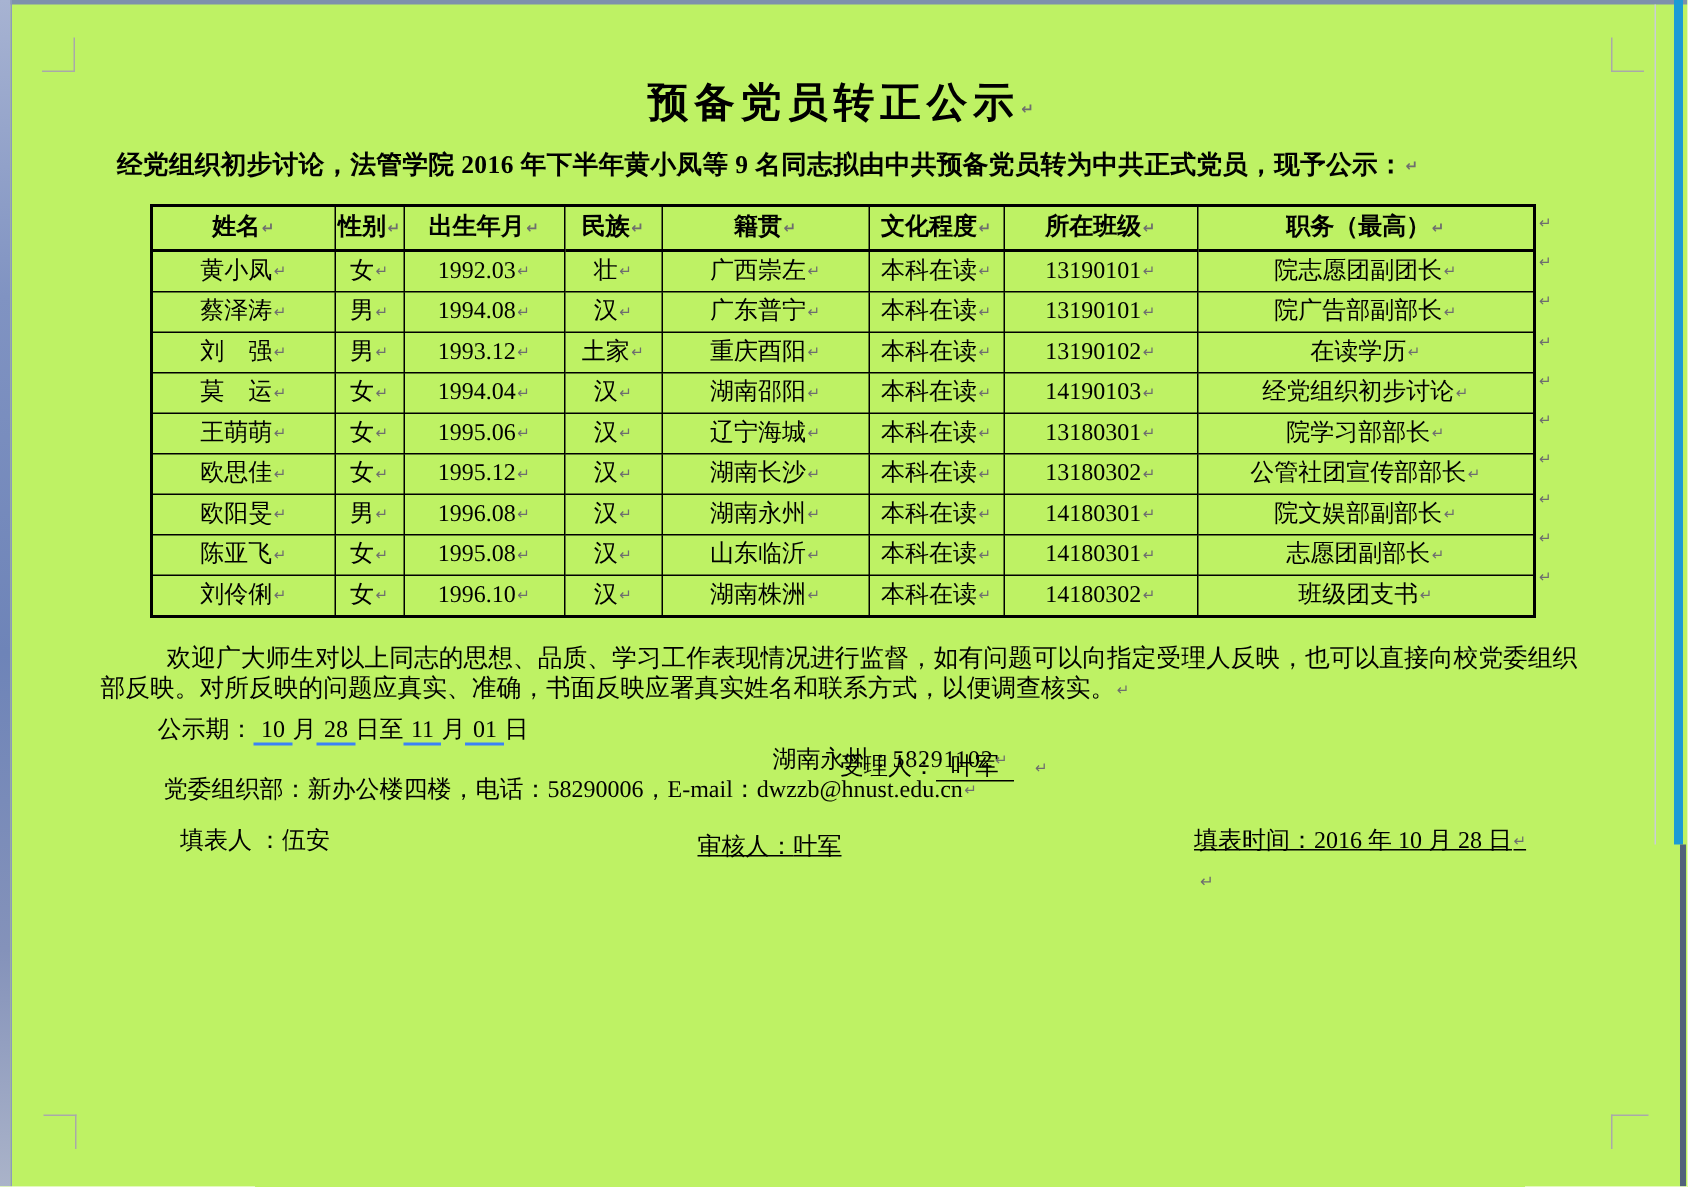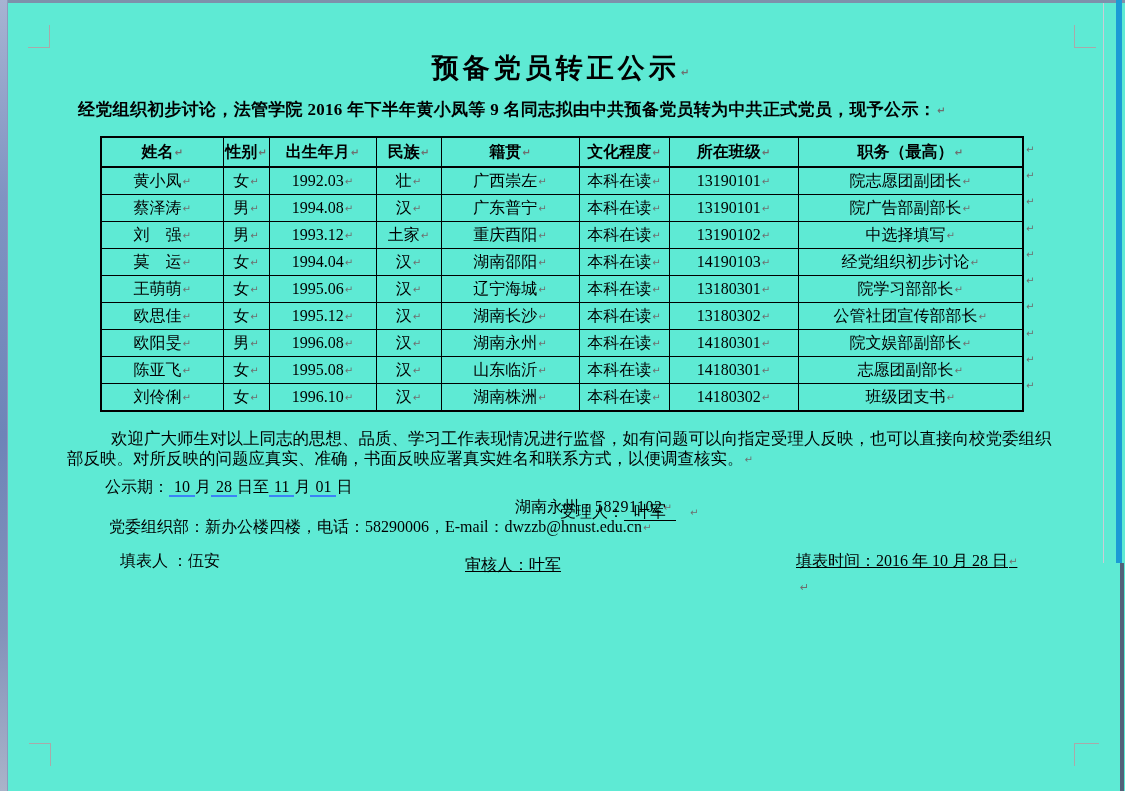"预备党员转正公示↵" .screen { background: #5eead4 -> #bef264 }
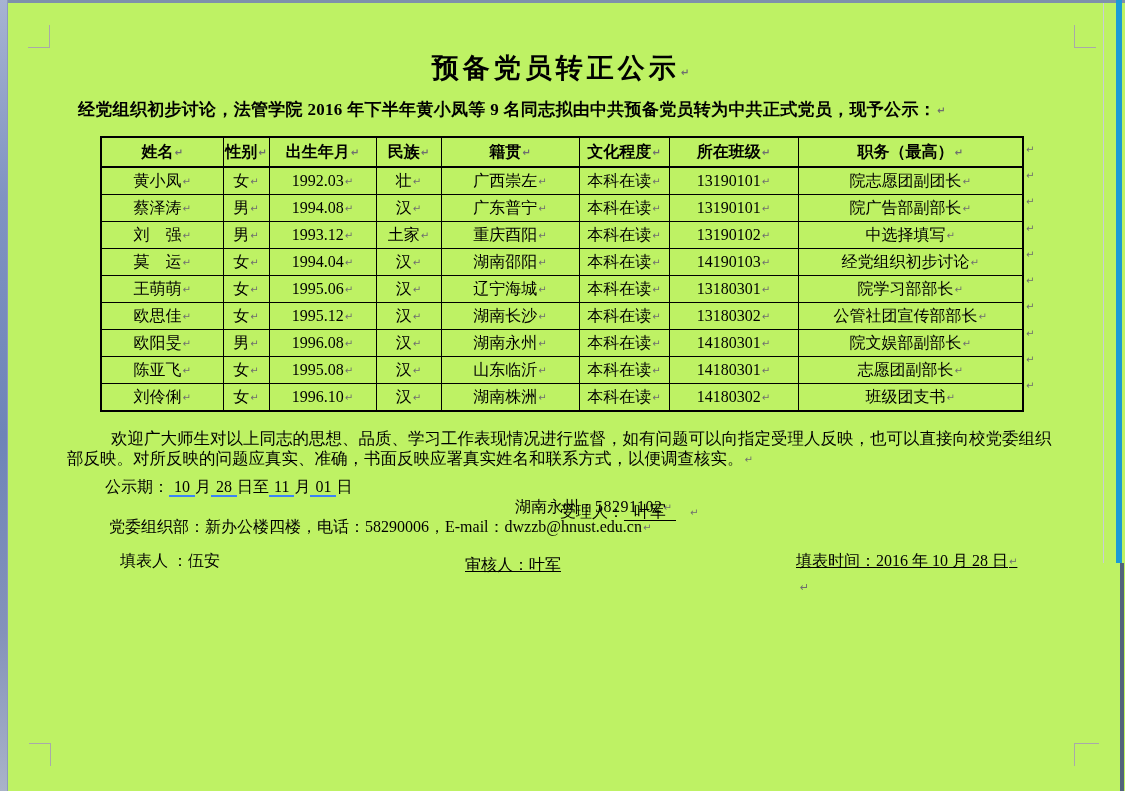"中选择填写" span { text: 中选择填写 -> 在读学历 }
